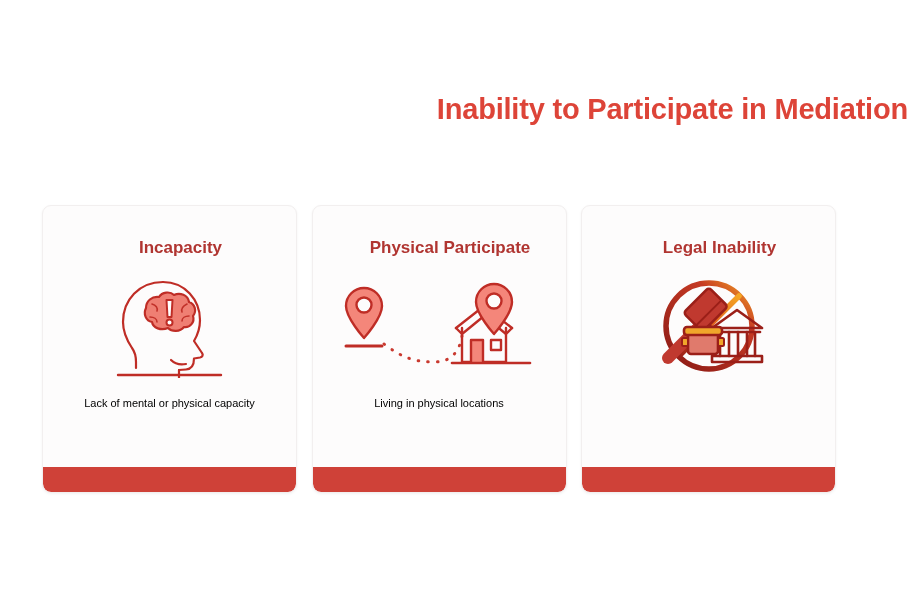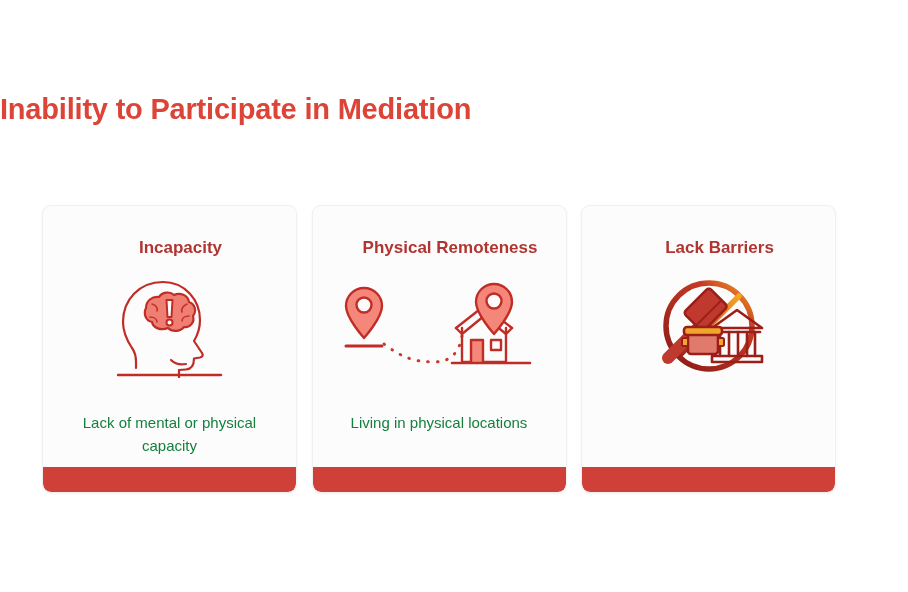"Inability to Participate in Mediation" .page-title { text-align: left -> right }
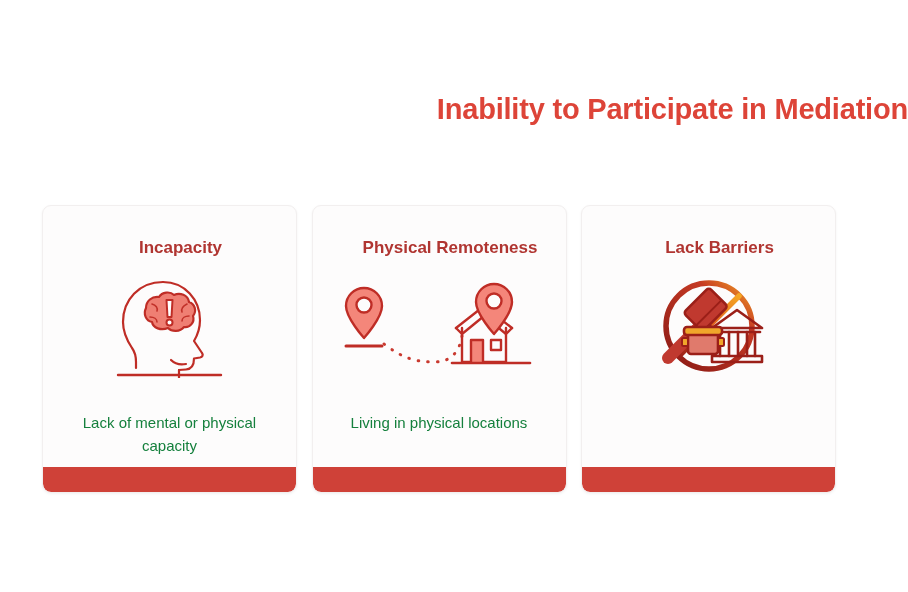"Physical Remoteness" div.card-title { text: Remoteness -> Participate }
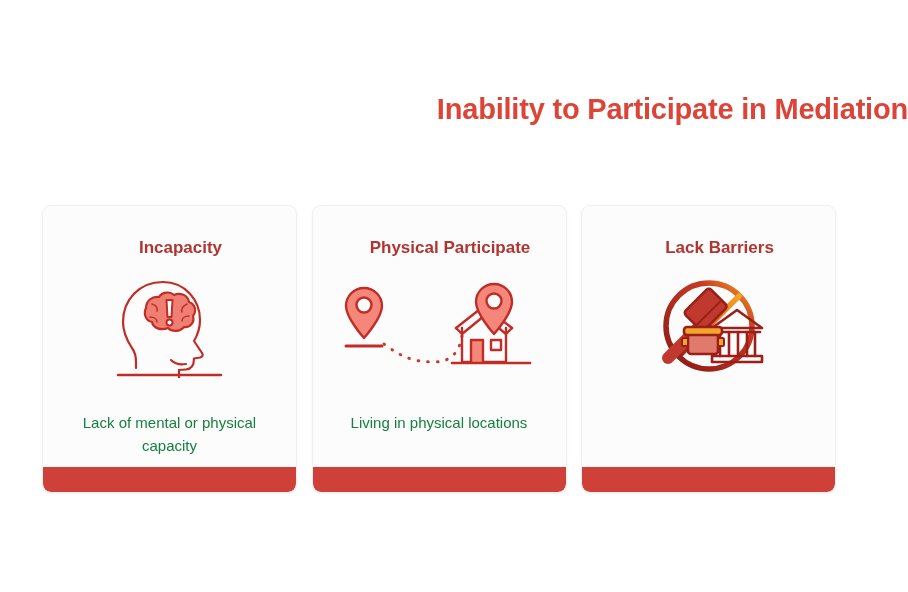"Lack Barriers" div.card-title { text: Lack Barriers -> Legal Inability }
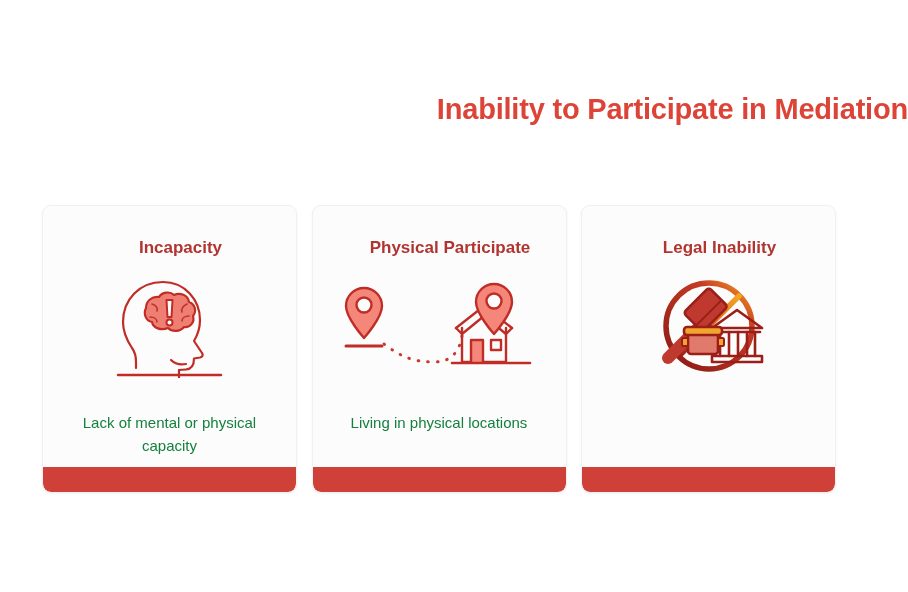"Lack of mental or physical" .card-desc { color: #15803d -> #000000; font-size: 15px -> 11px; margin-top: 34px -> 17px }
